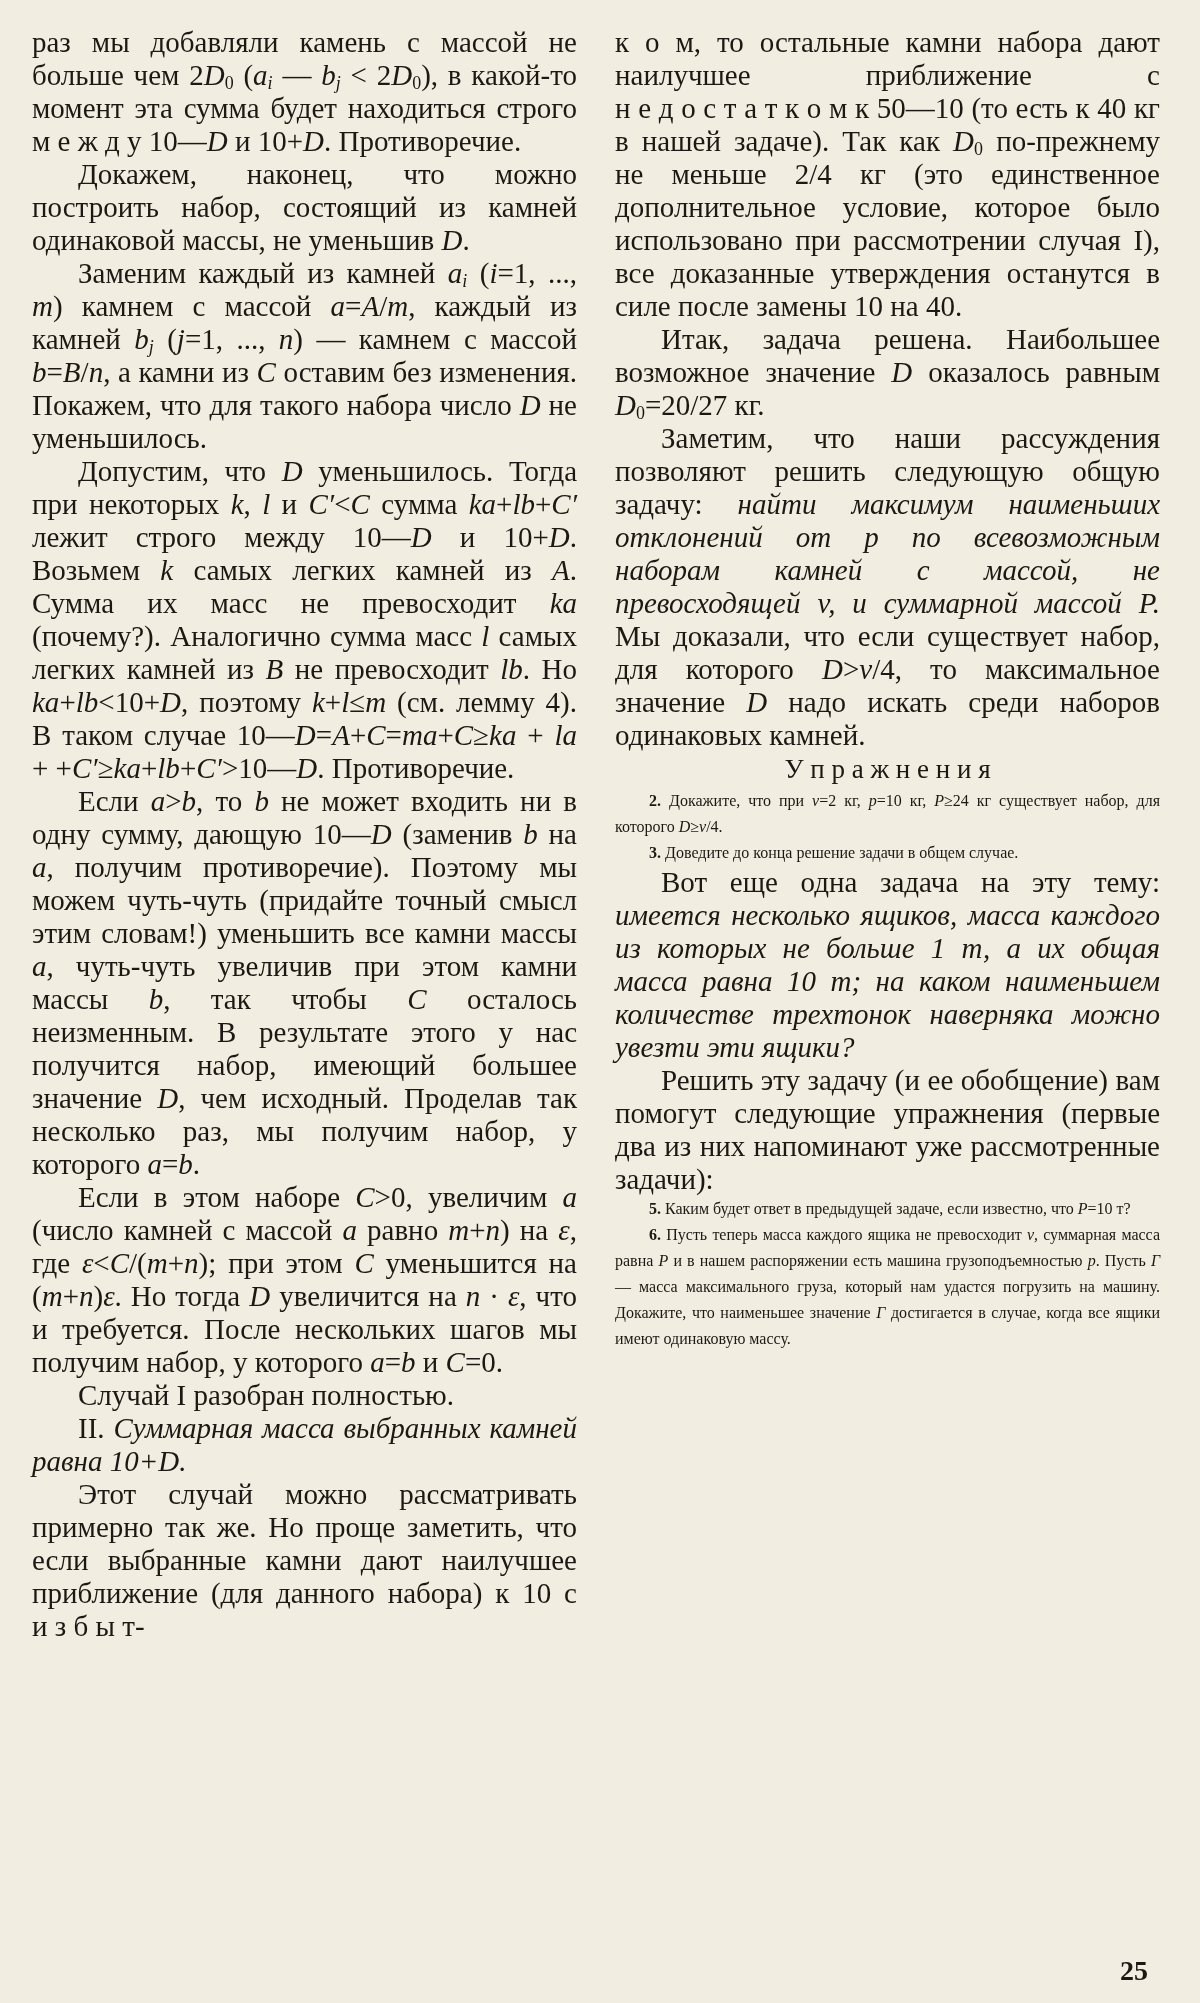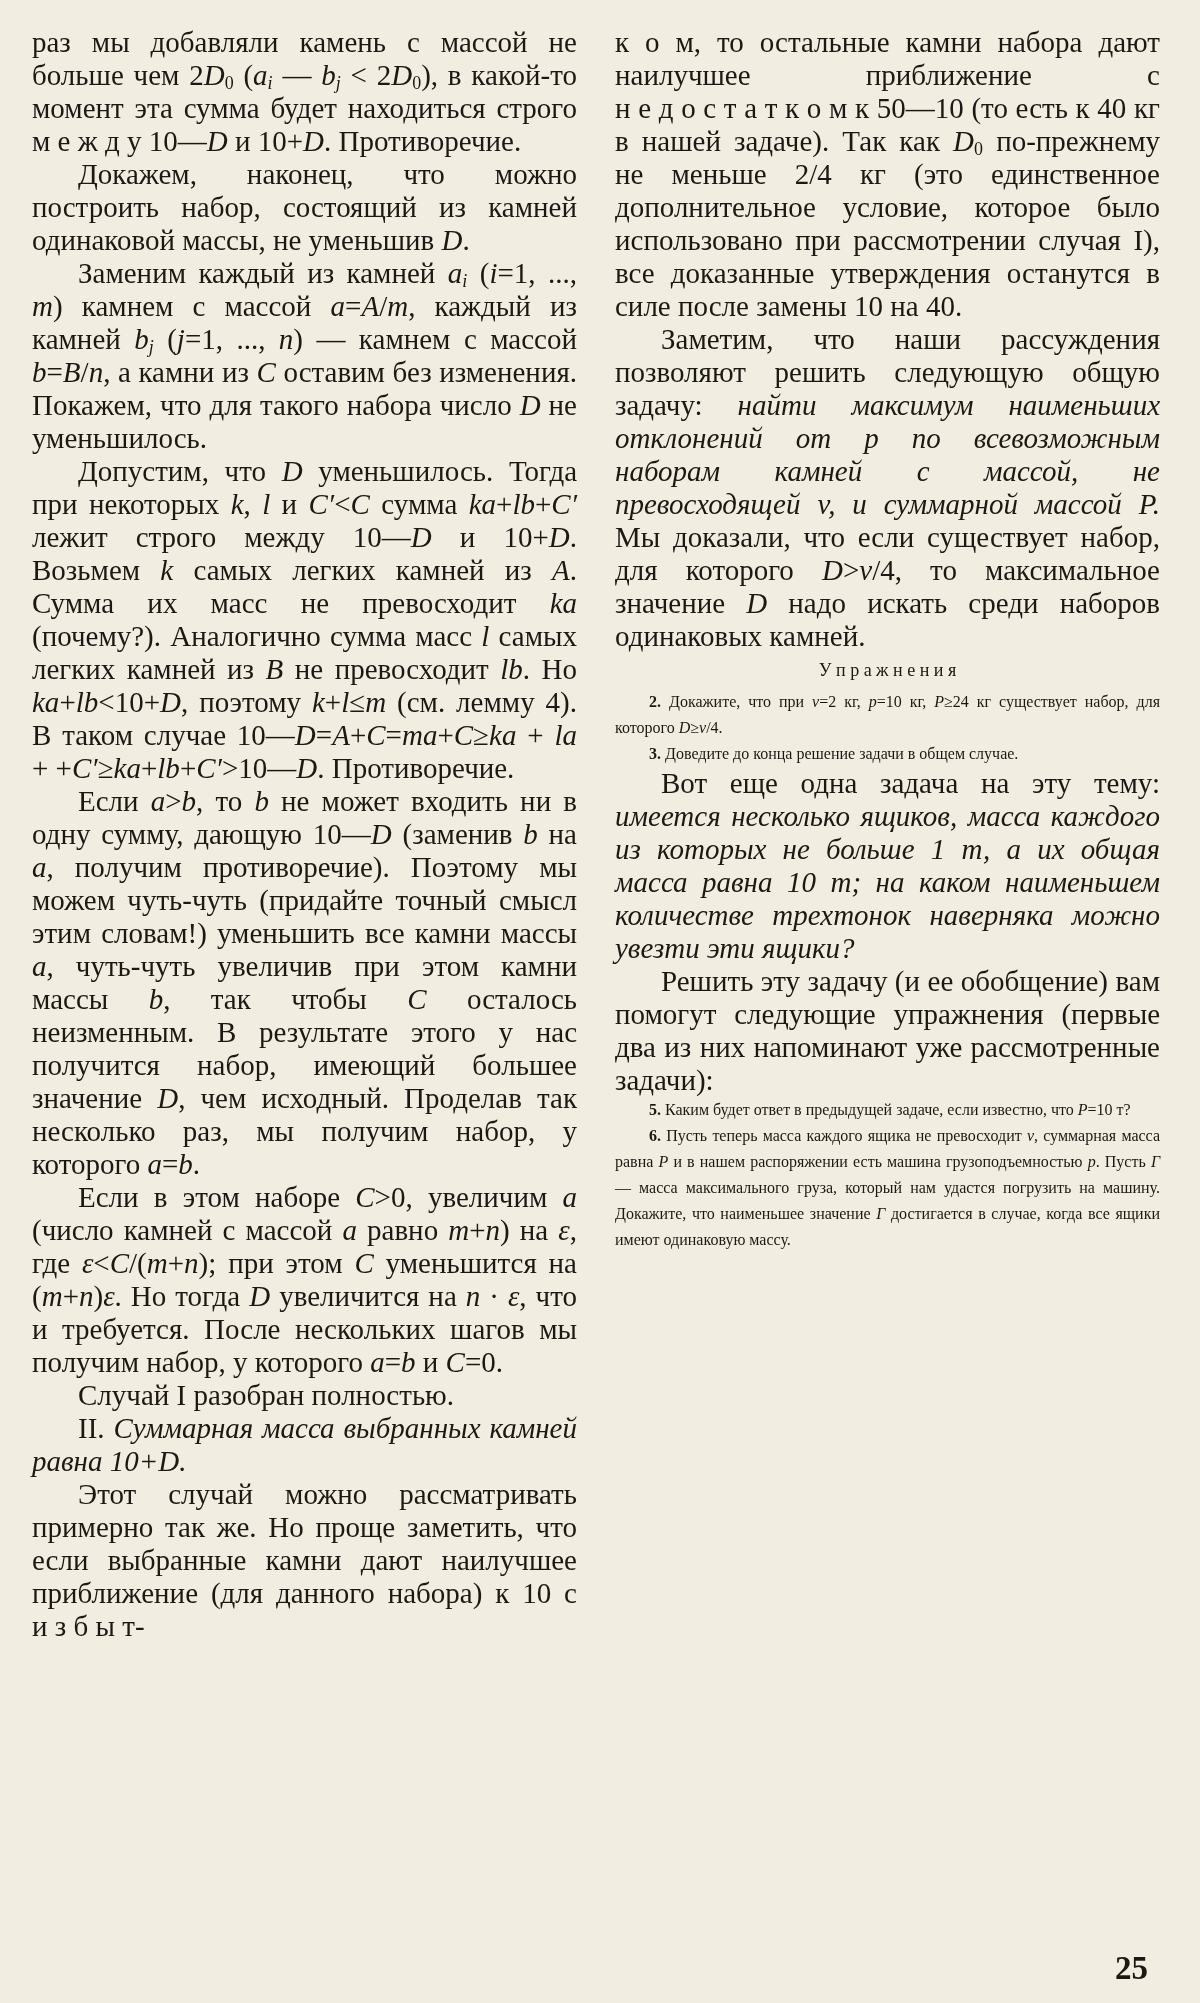"Итак, задача решена. Наибольшее" p { html: none -> <p>Итак, задача решена. Наибольшее возможное значение <i>D</i> оказалось равным <i>D</i><sub>0</sub>=20/27 кг.</p> }
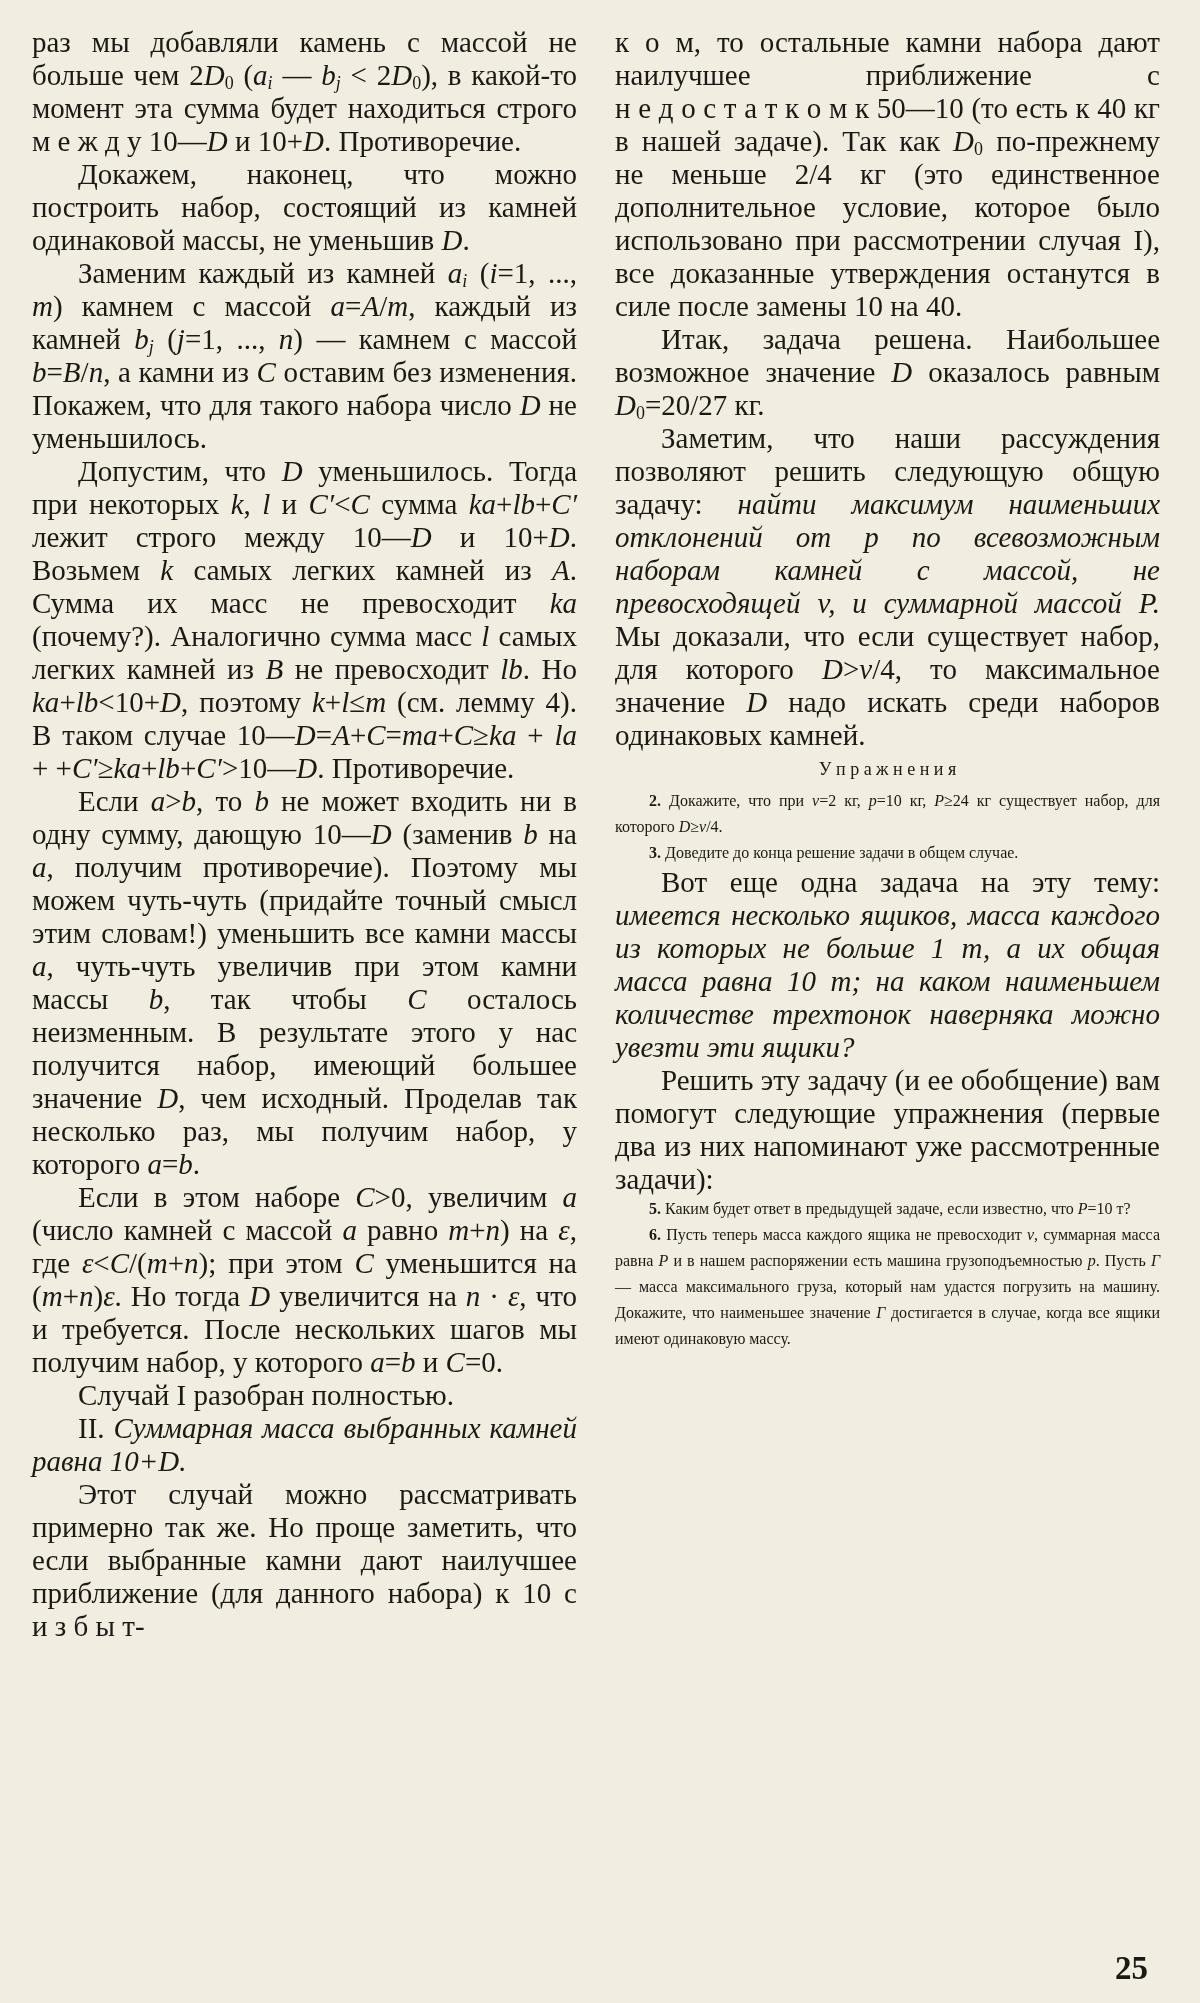"У п р а ж" .col p.head { font-size: 18px -> 27px }
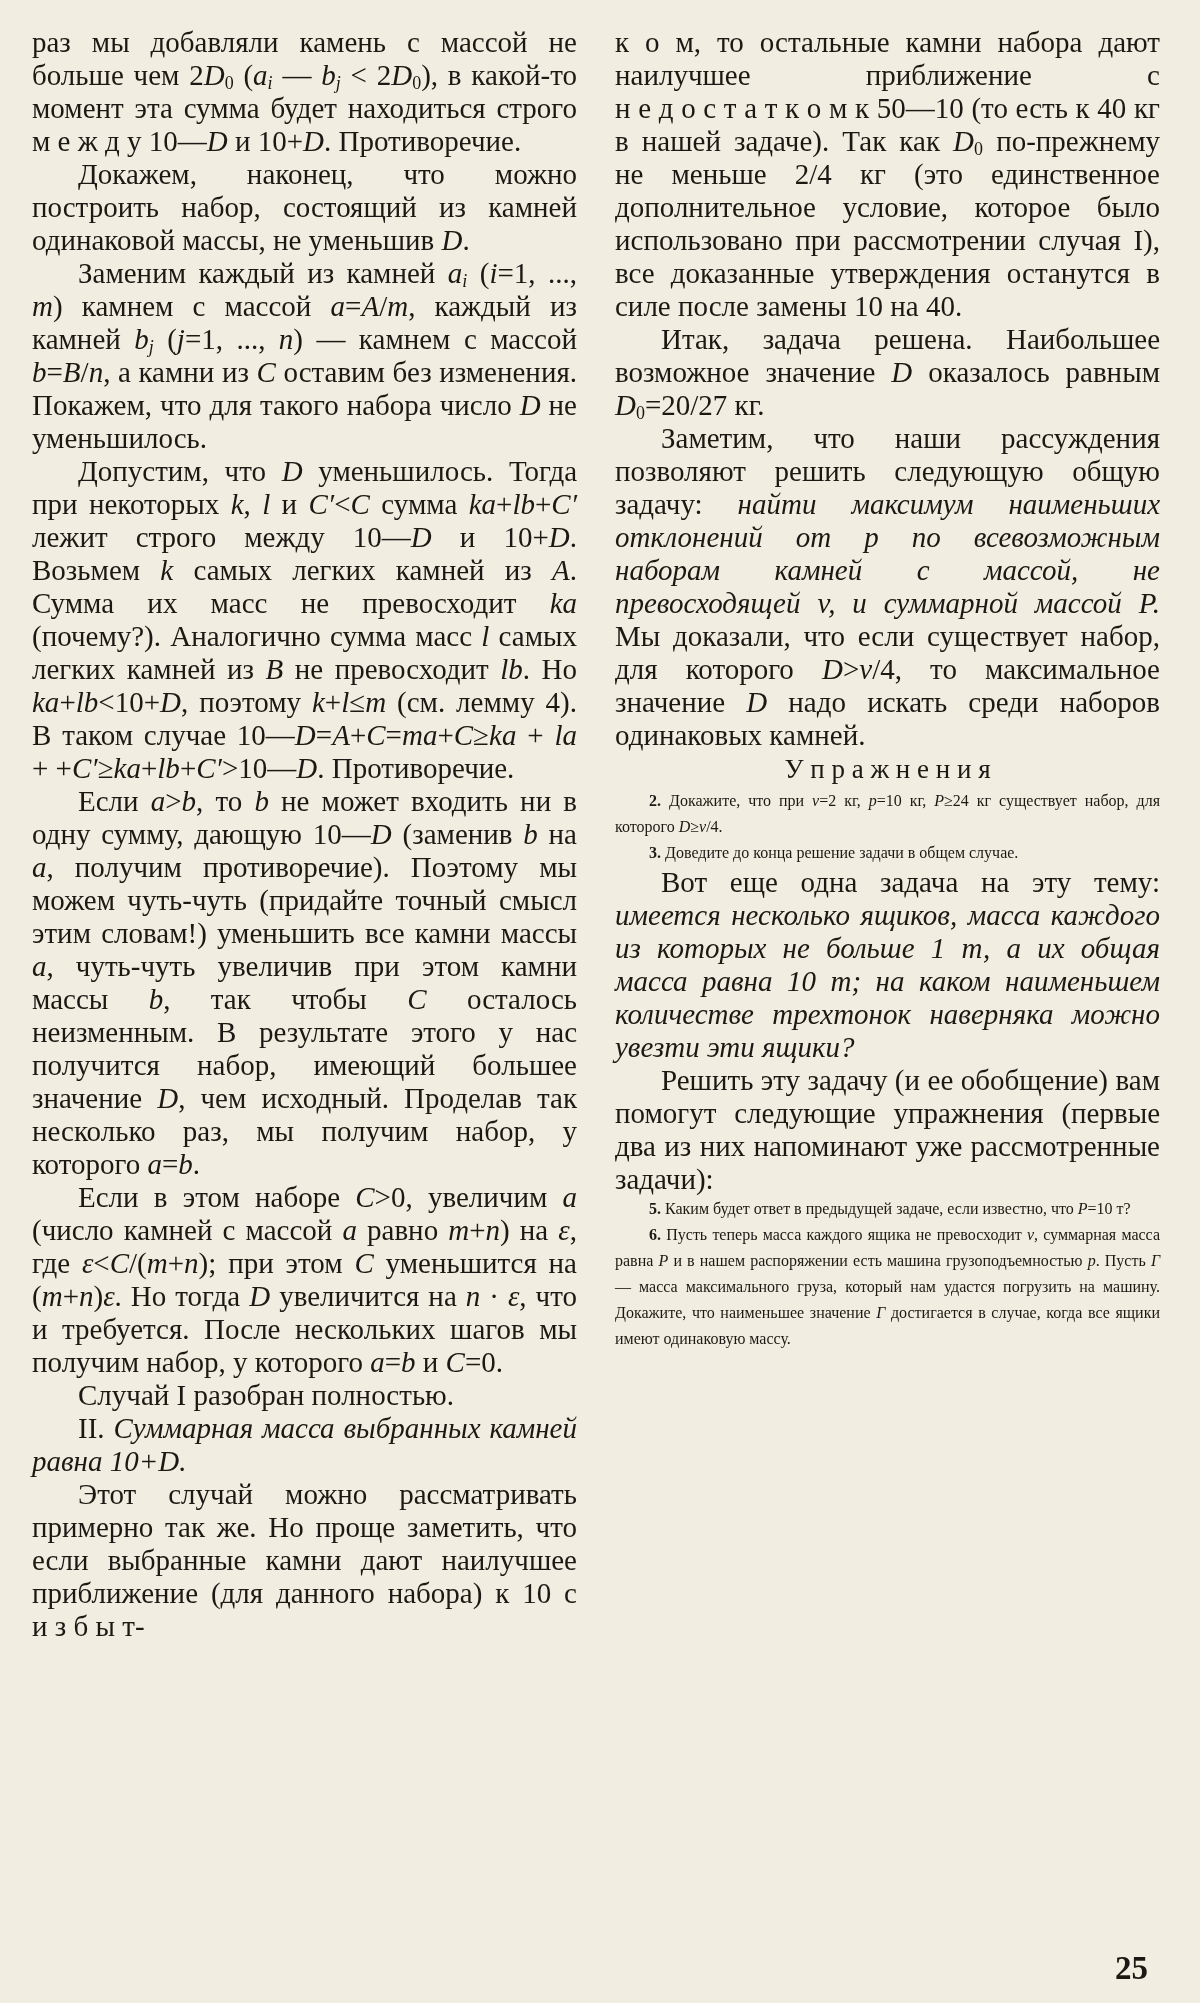"25" .pagenum { font-size: 33px -> 28px }
